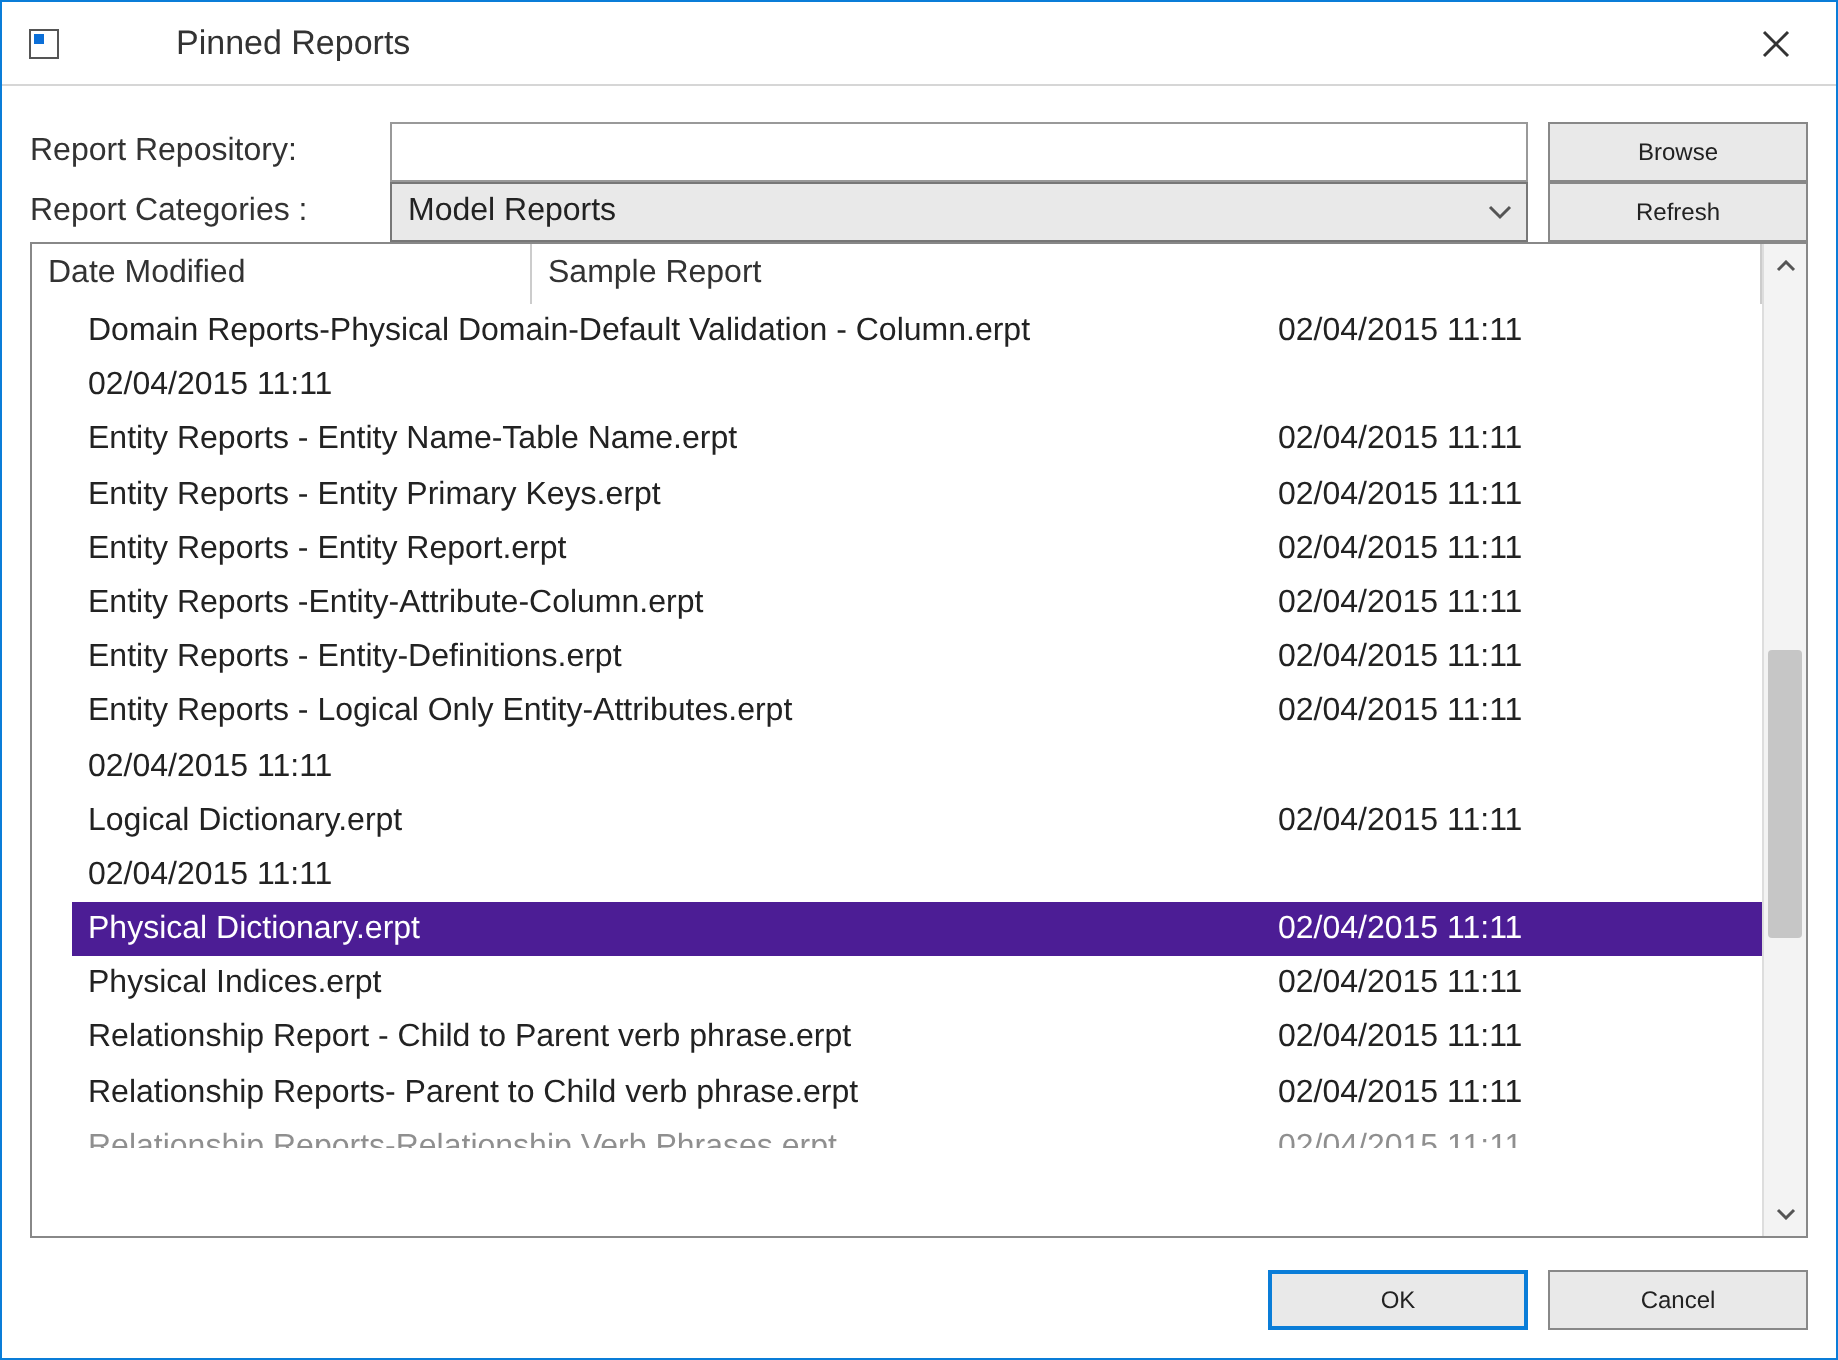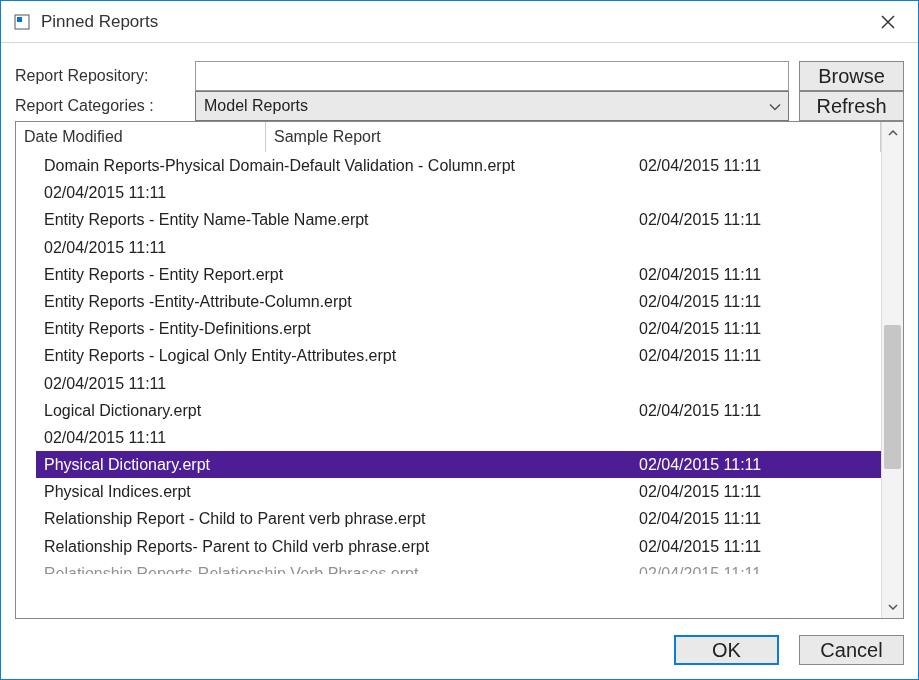"Pinned Reports" .titlebar .title { margin-left: none -> 47px }
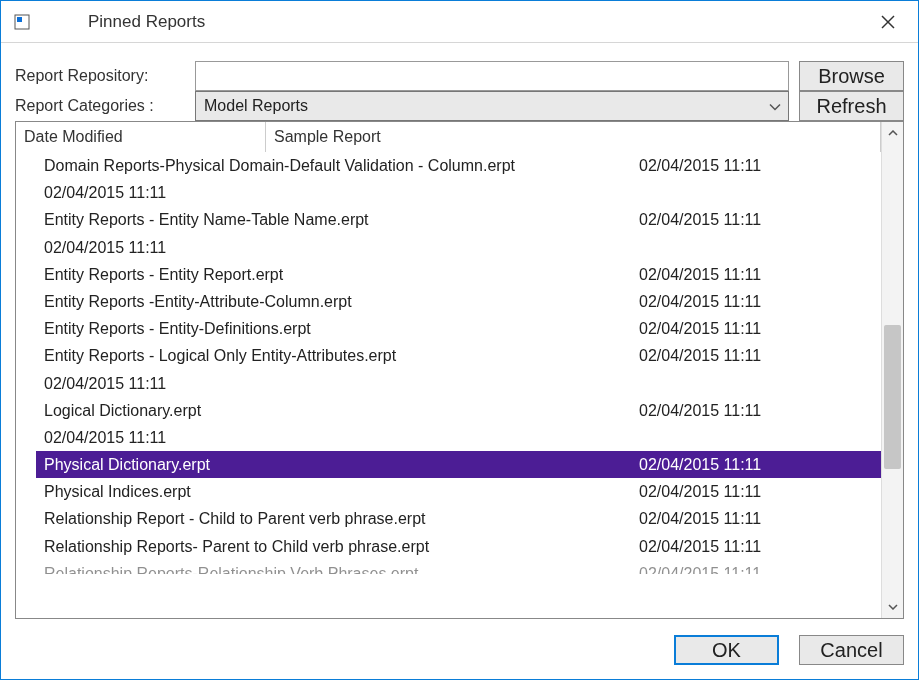"Browse" .btn { font-size: 20px -> 12px; width: 105px -> 130px }
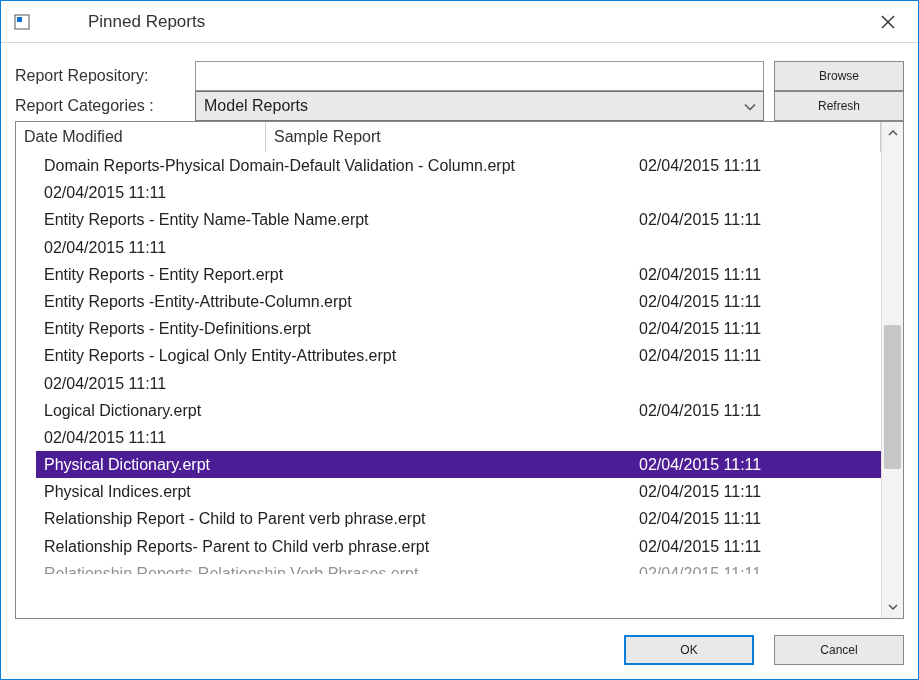"Entity Reports - Entity Primary" div.td { html: none -> <div>Entity Reports - Entity Primary Keys.erpt</div> }
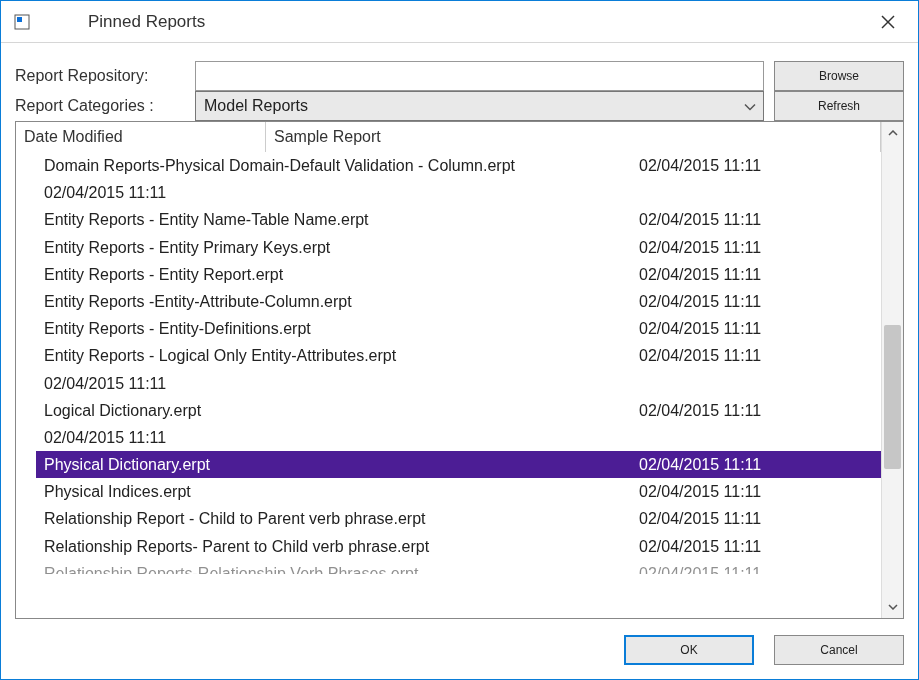"OK" .footer { gap: 20px -> 10px }
